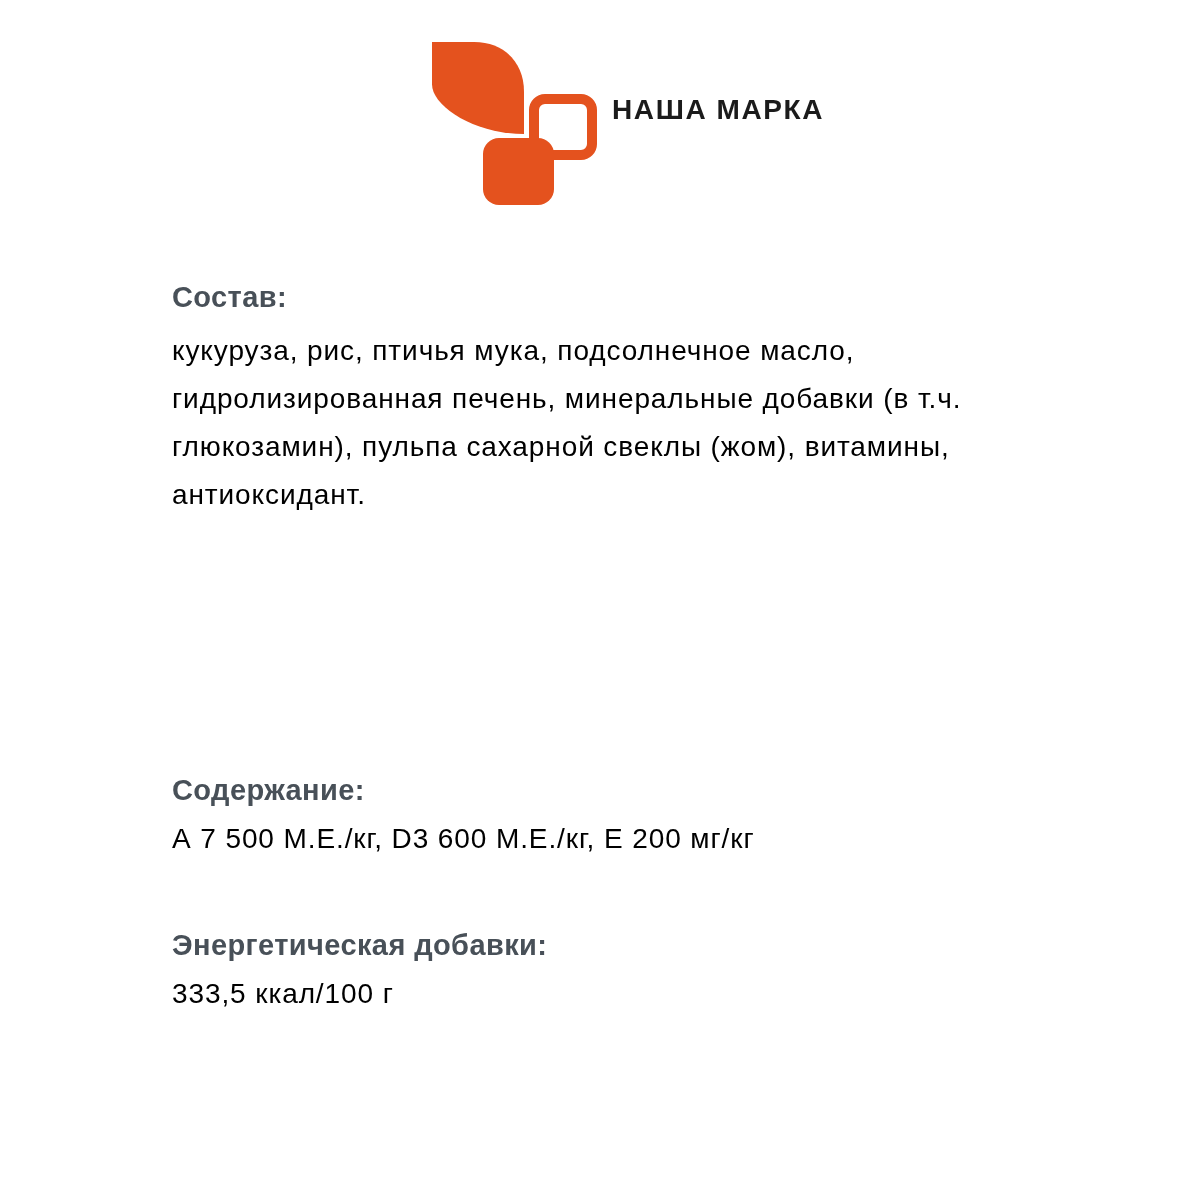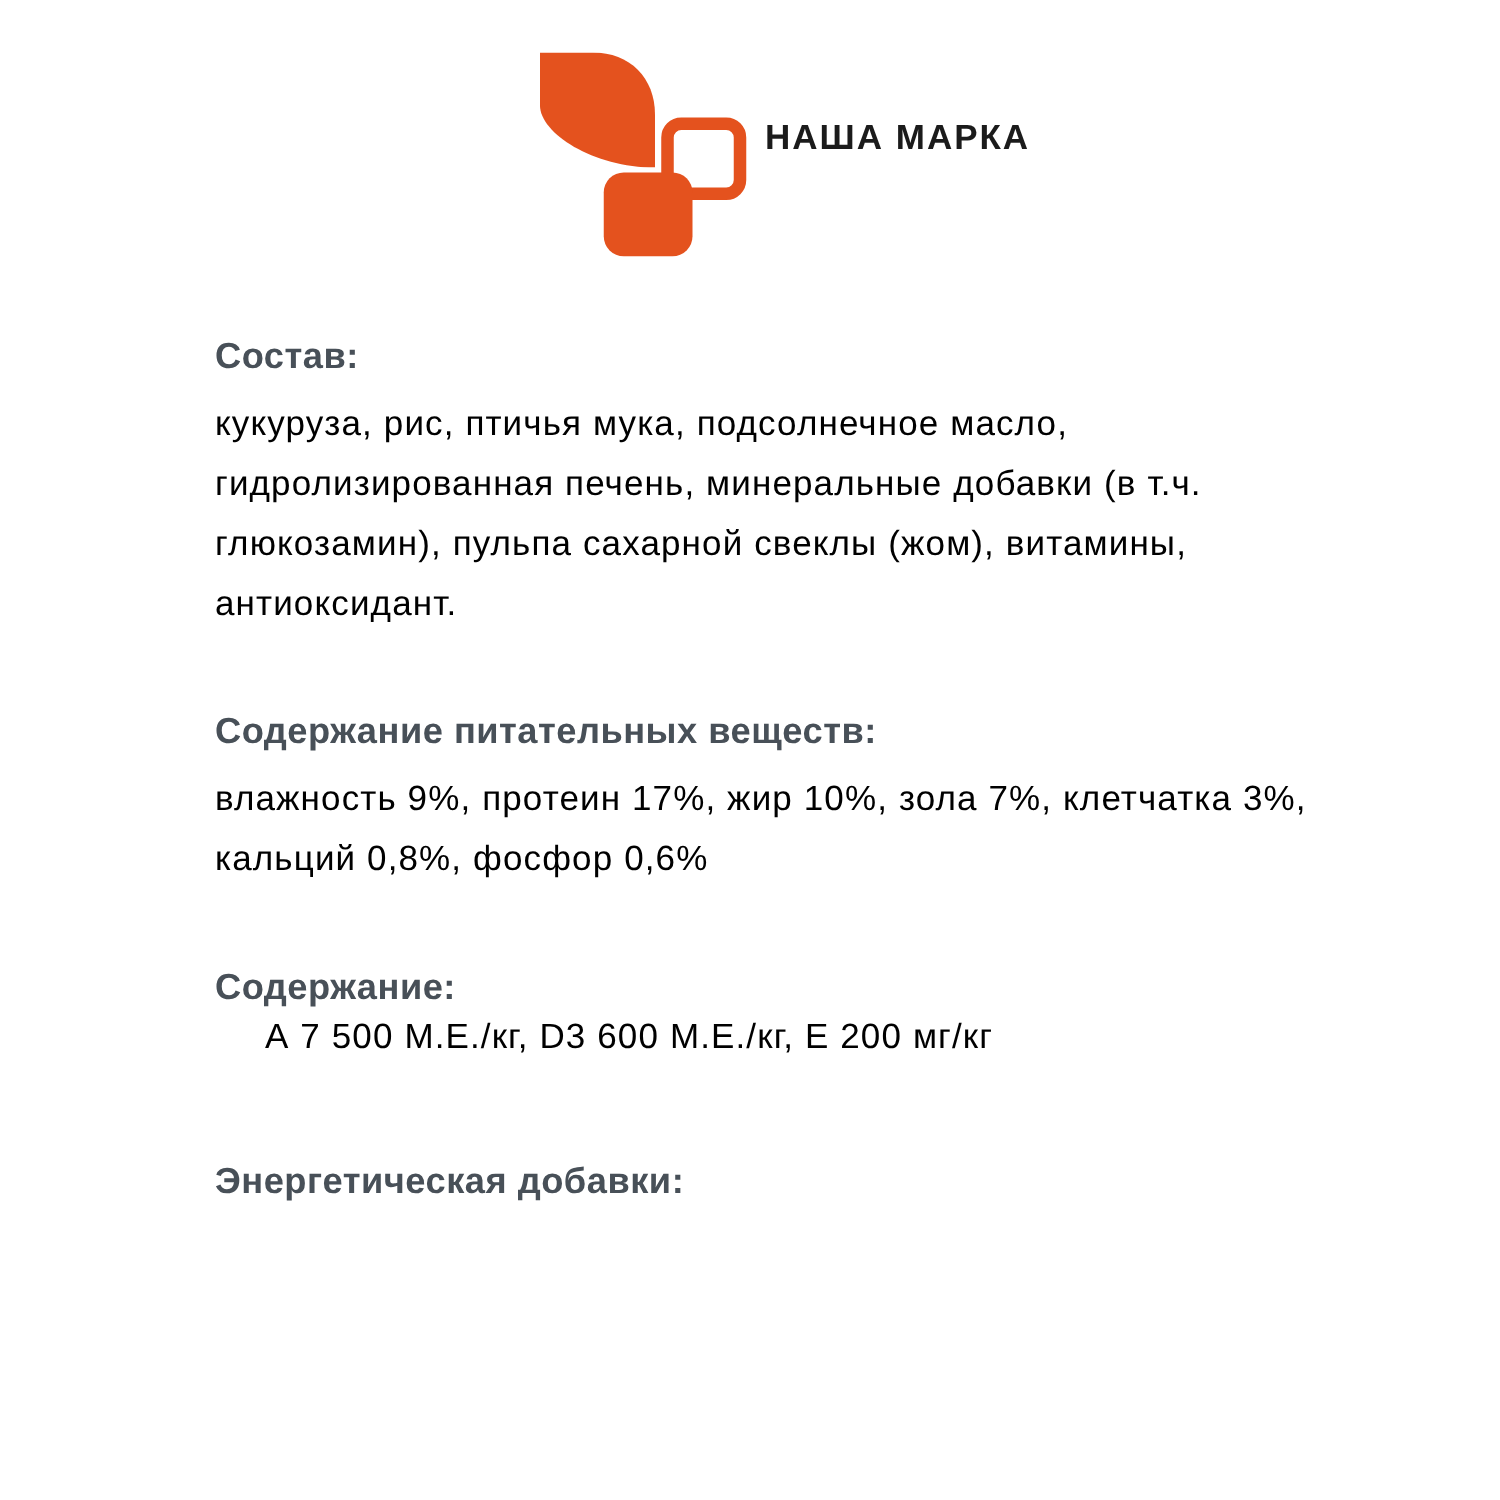"Состав:" #sec-composition { top: 268px -> 280px }
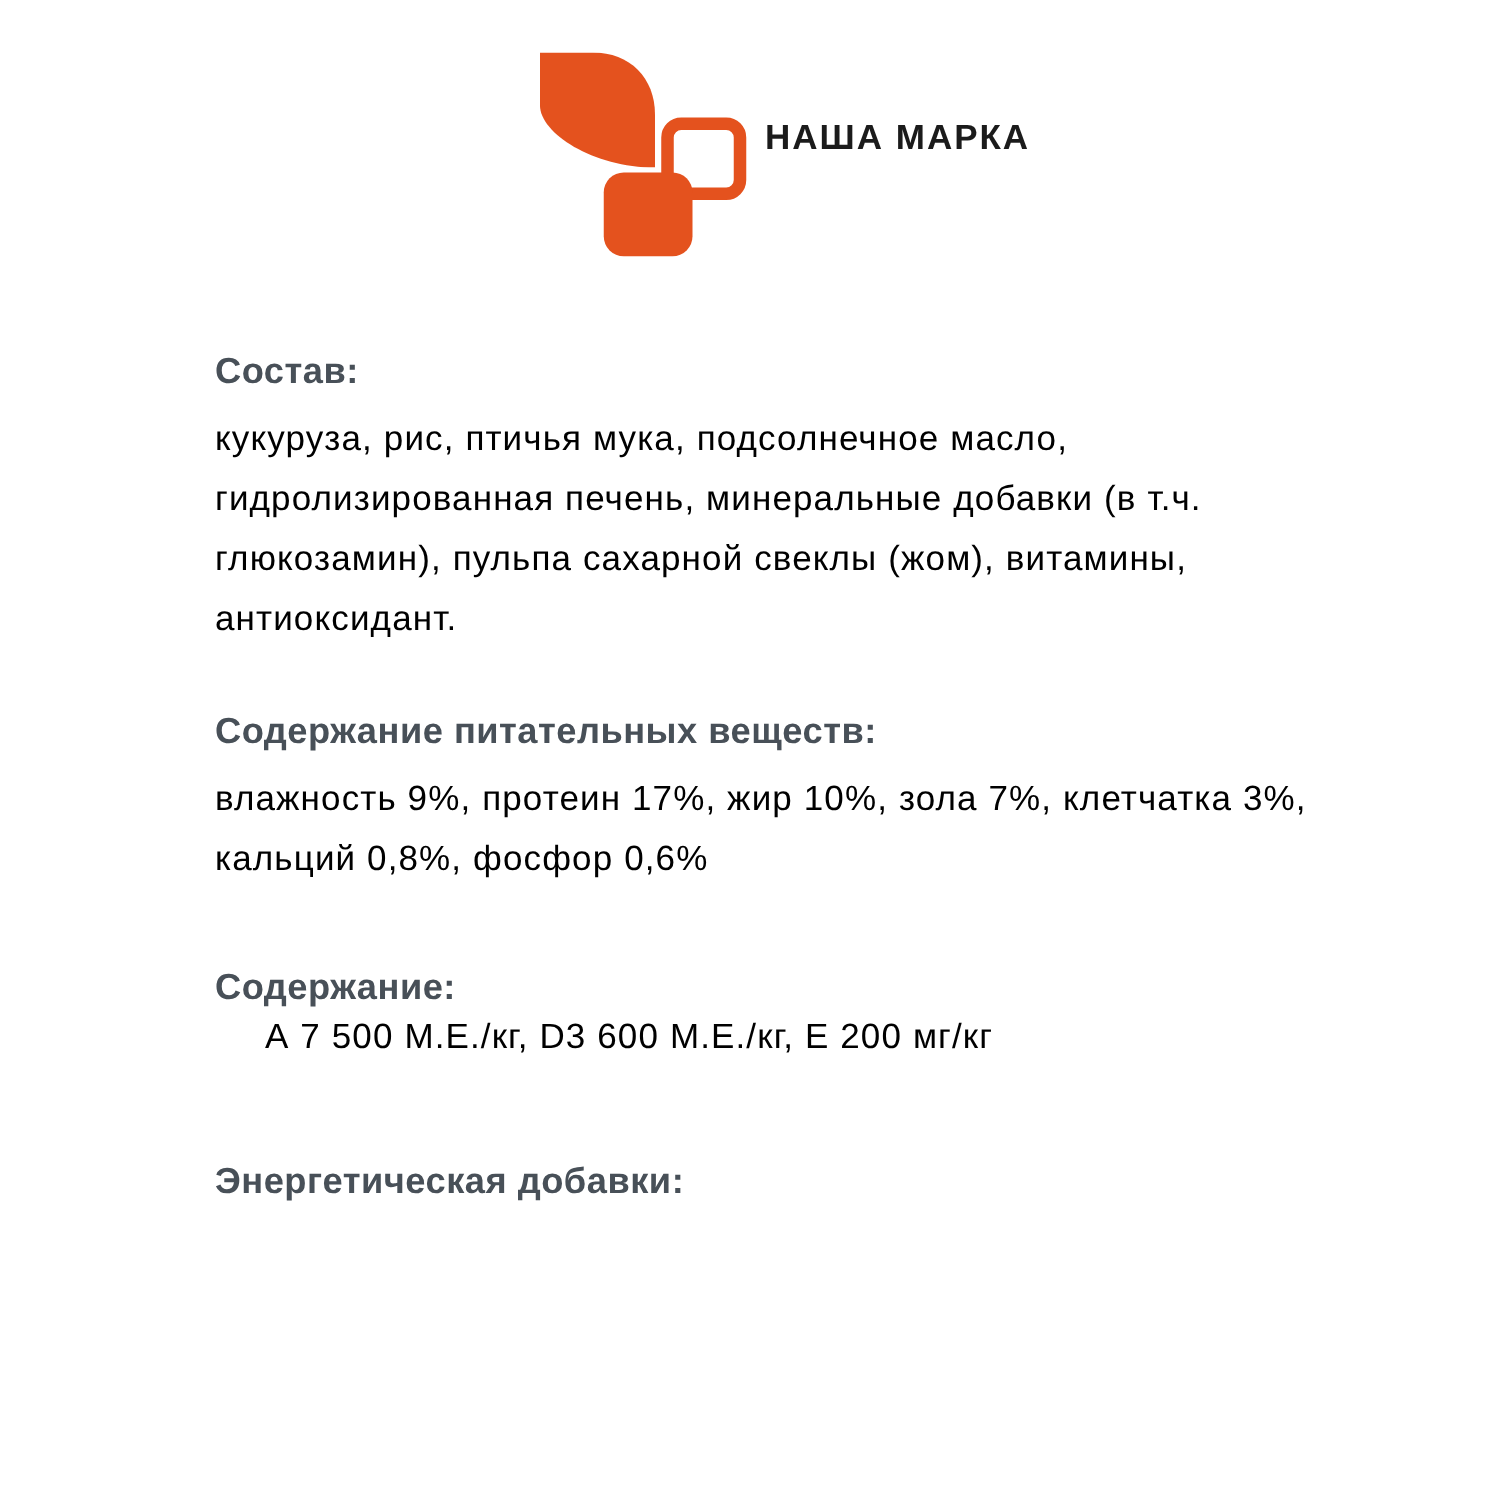"Содержание питательных веществ:" div.section { html: <div> <div>Содержание питательных веществ:</div> <div>влажность 9%, протеин 17%, жир 10%, зола 7%, клетчатка 3%, кальций 0,8%, фосфор 0,6%</div> </div> -> none }
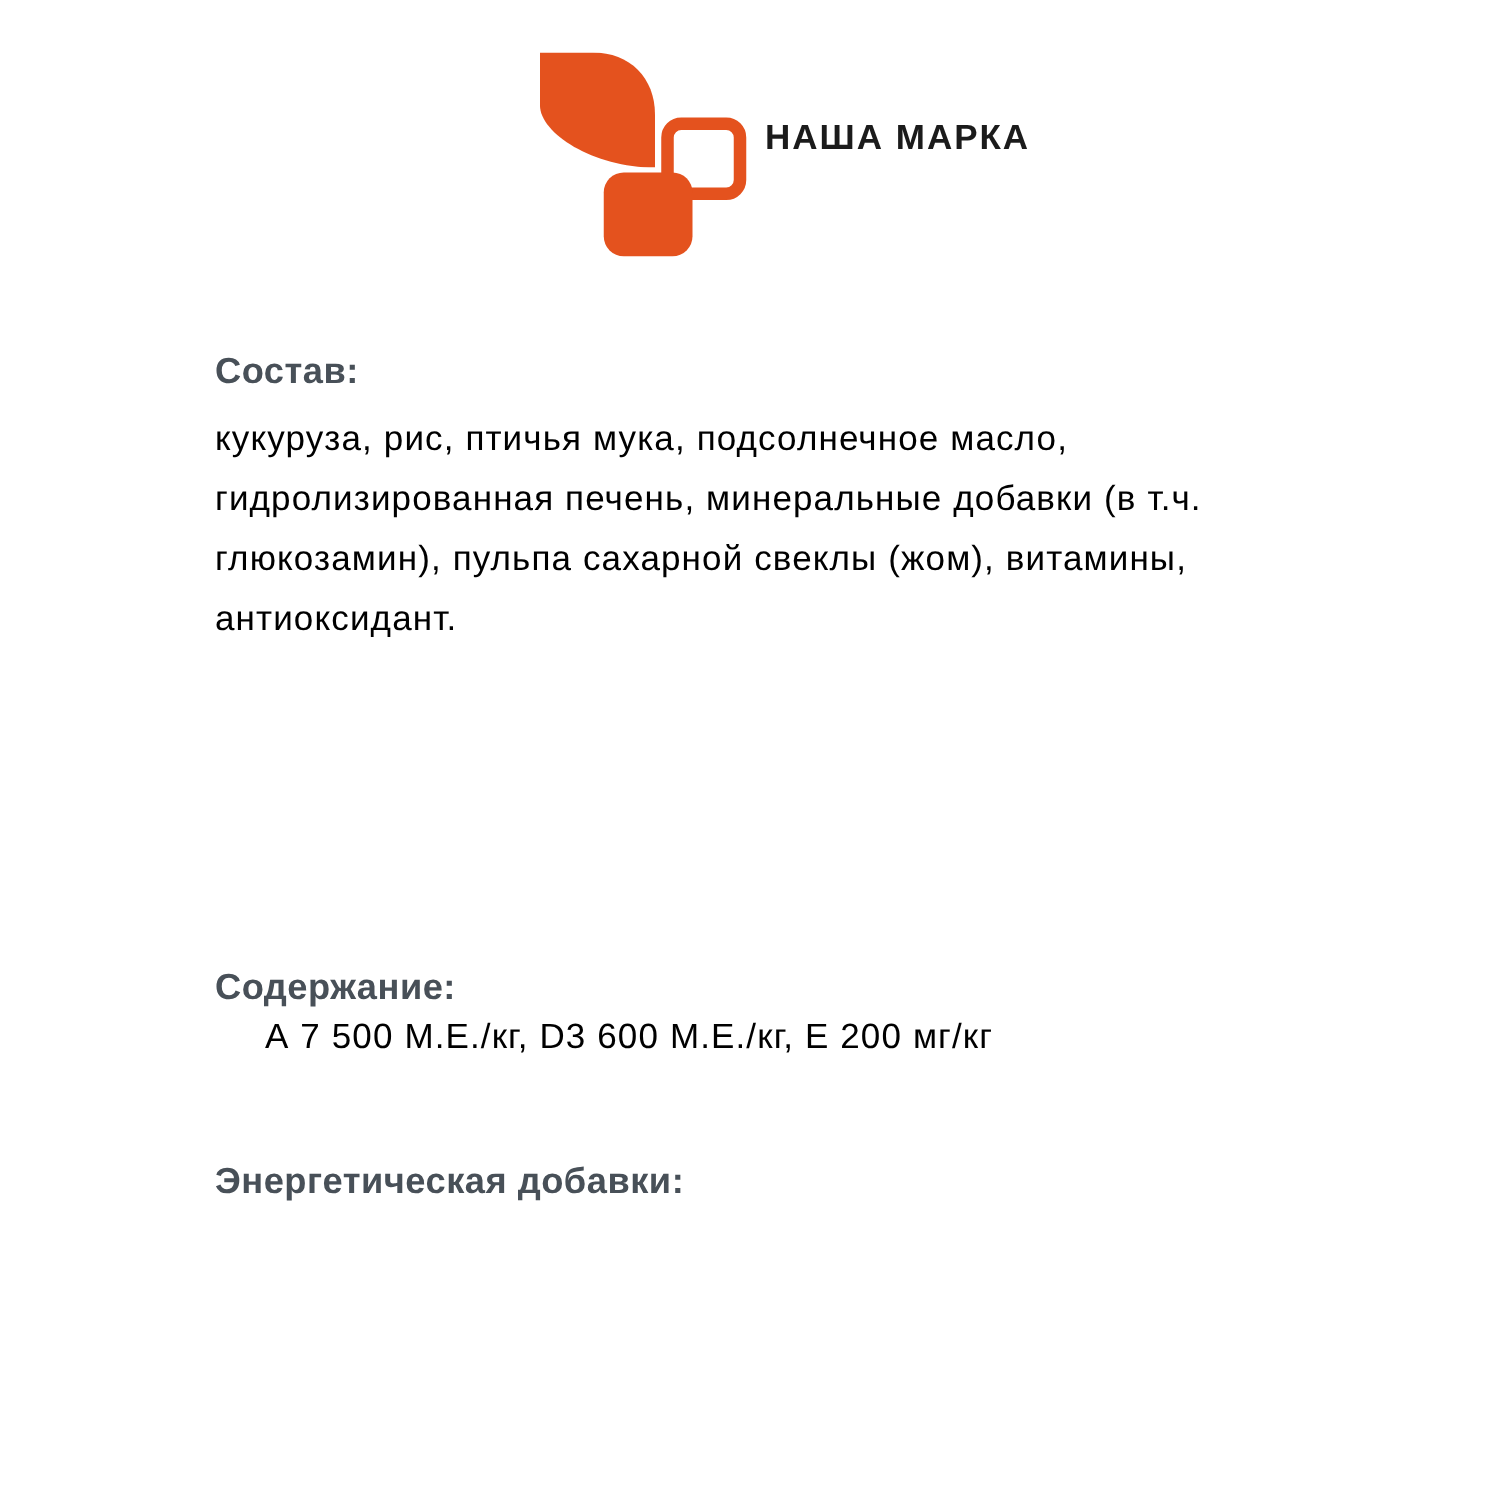"А 7 500 М.Е./кг, D3" #sec-vitamins .section-body { margin-left: 40px -> none; top: 32px -> 42px }
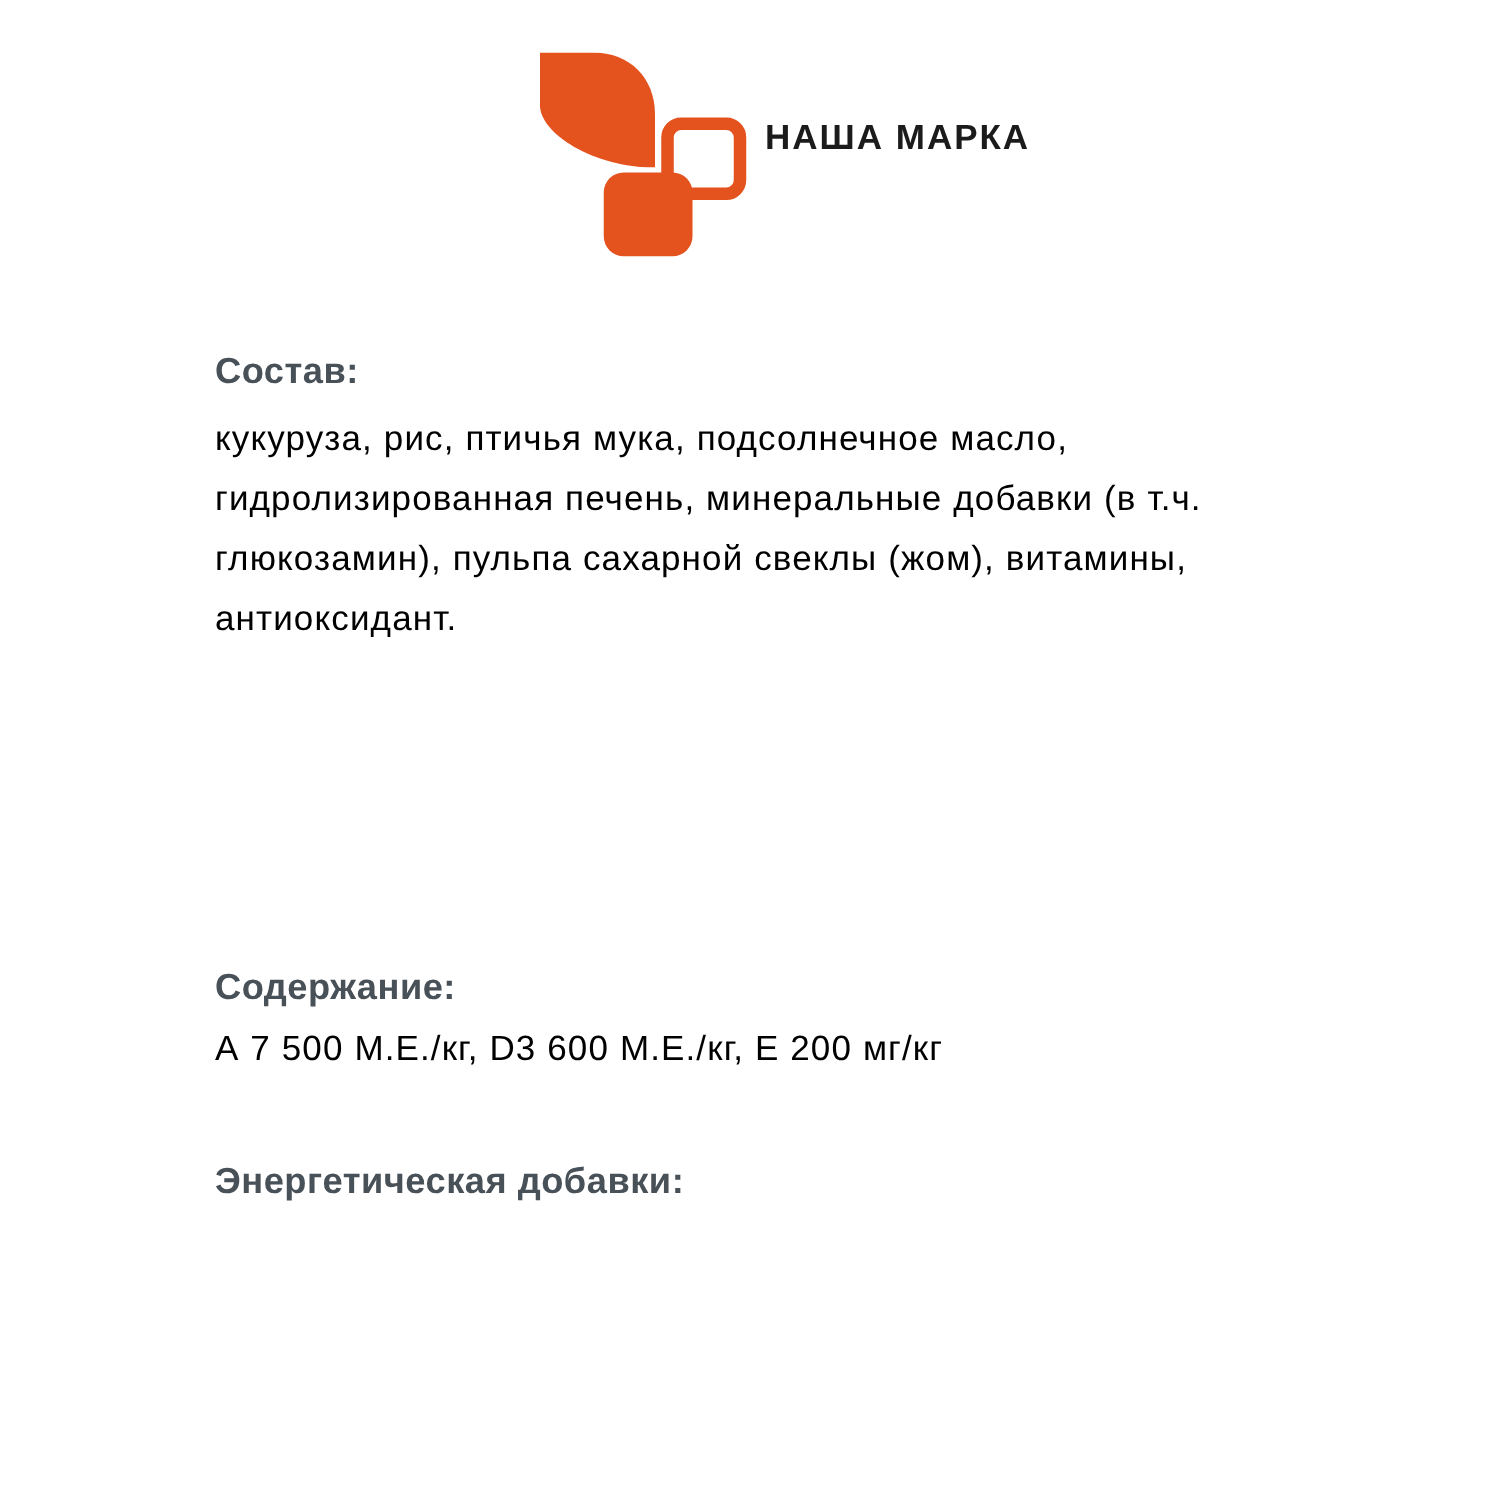"333,5 ккал/100 г" div.section-body { html: none -> <div>333,5 ккал/100 г</div> }
